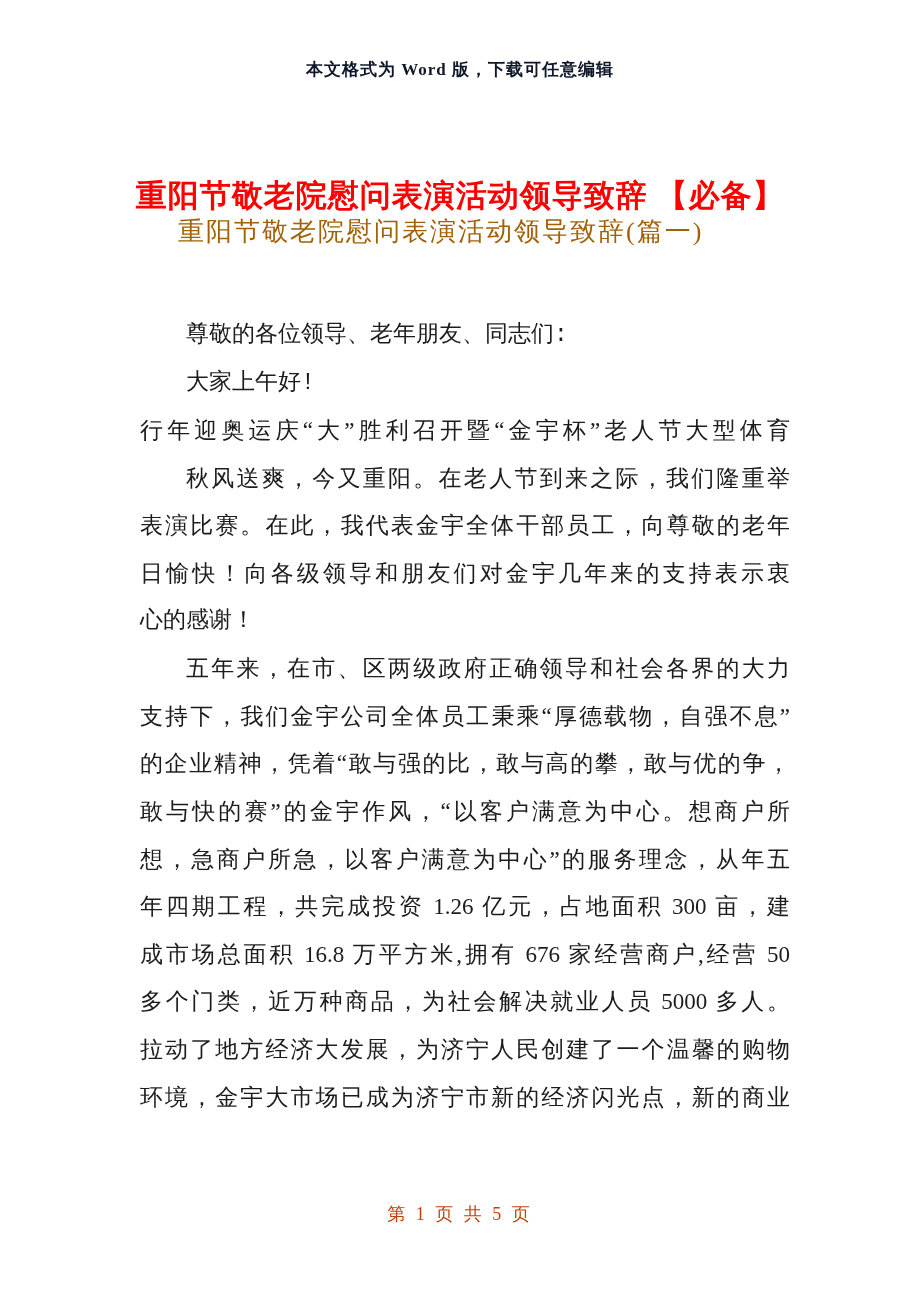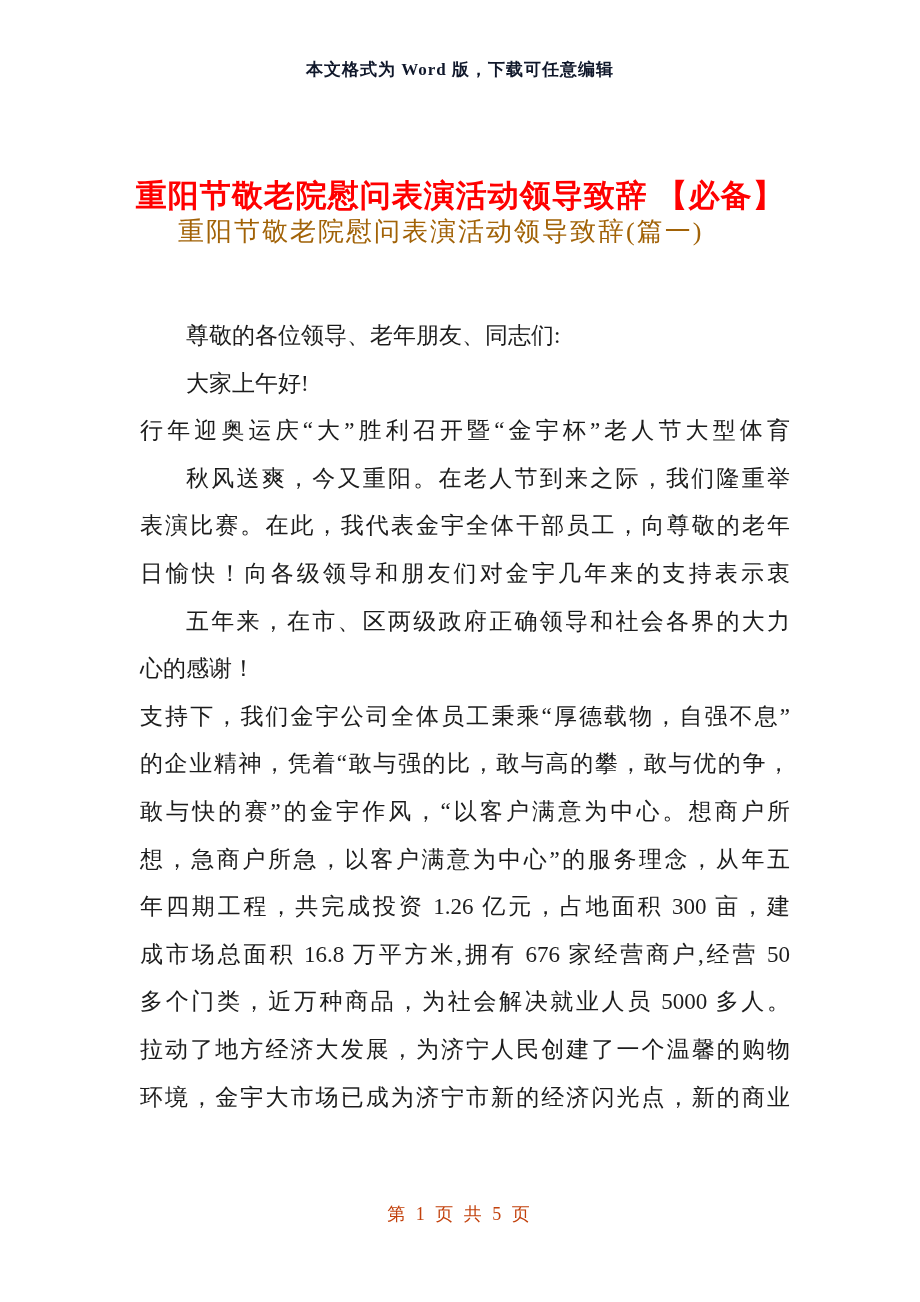"尊敬的各位领导、老年朋友、同志们:" .line.short { font-family: none -> Liberation Mono, monospace }
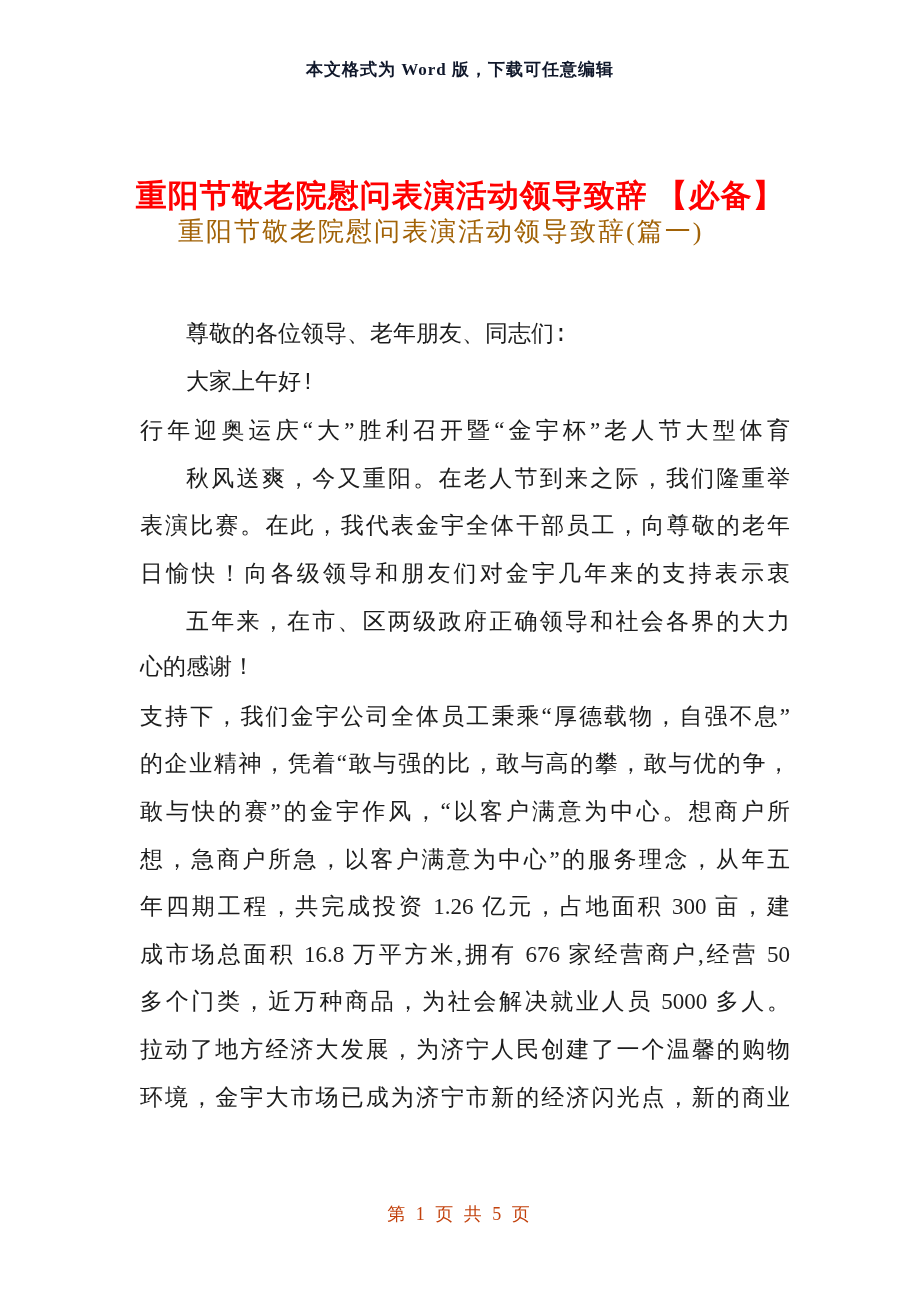"五年来，在市、区两级政府正确领导和社会各界的大力" div.line { order: before "心的感谢！" -> after "心的感谢！" }
